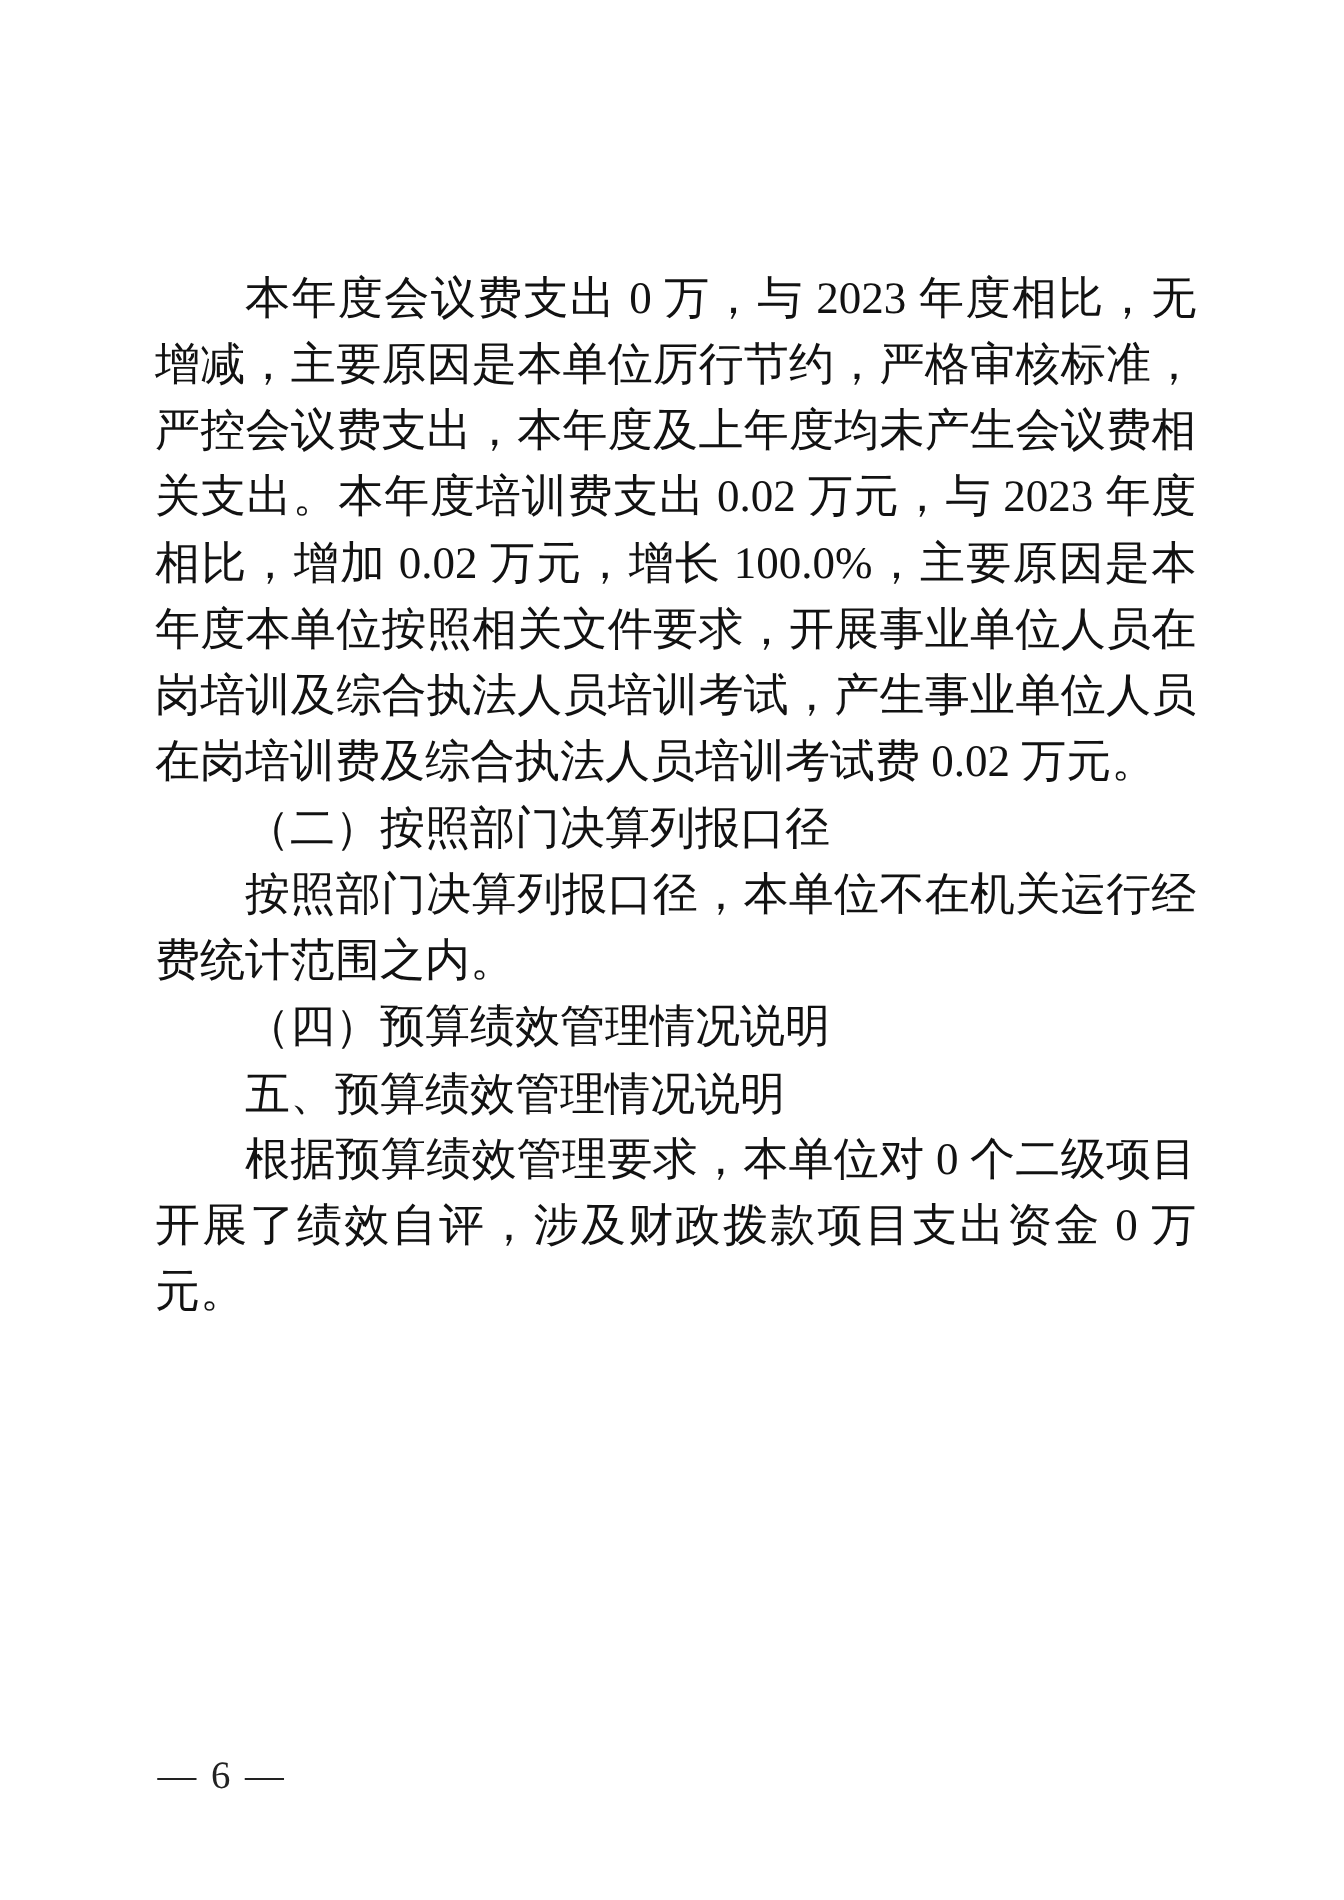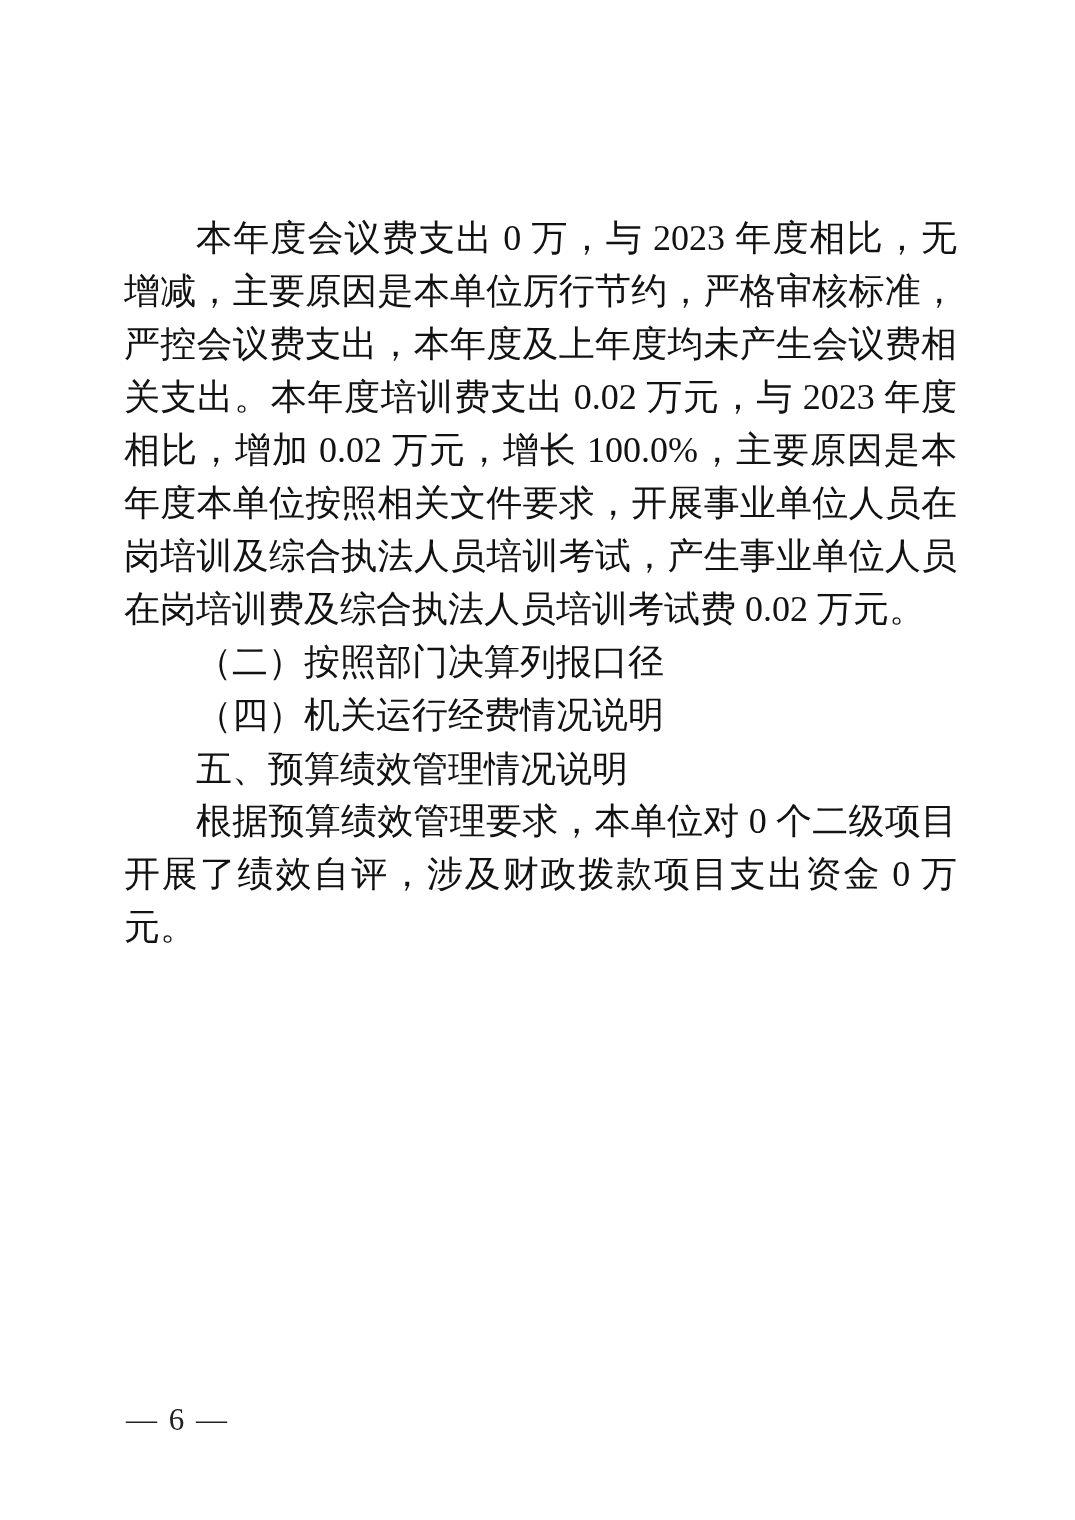"按照部门决算列报口径，本单位不在机关运行经费统计范围之内。" p.body-para { html: none -> <p>按照部门决算列报口径，本单位不在机关运行经费统计范围之内。</p> }
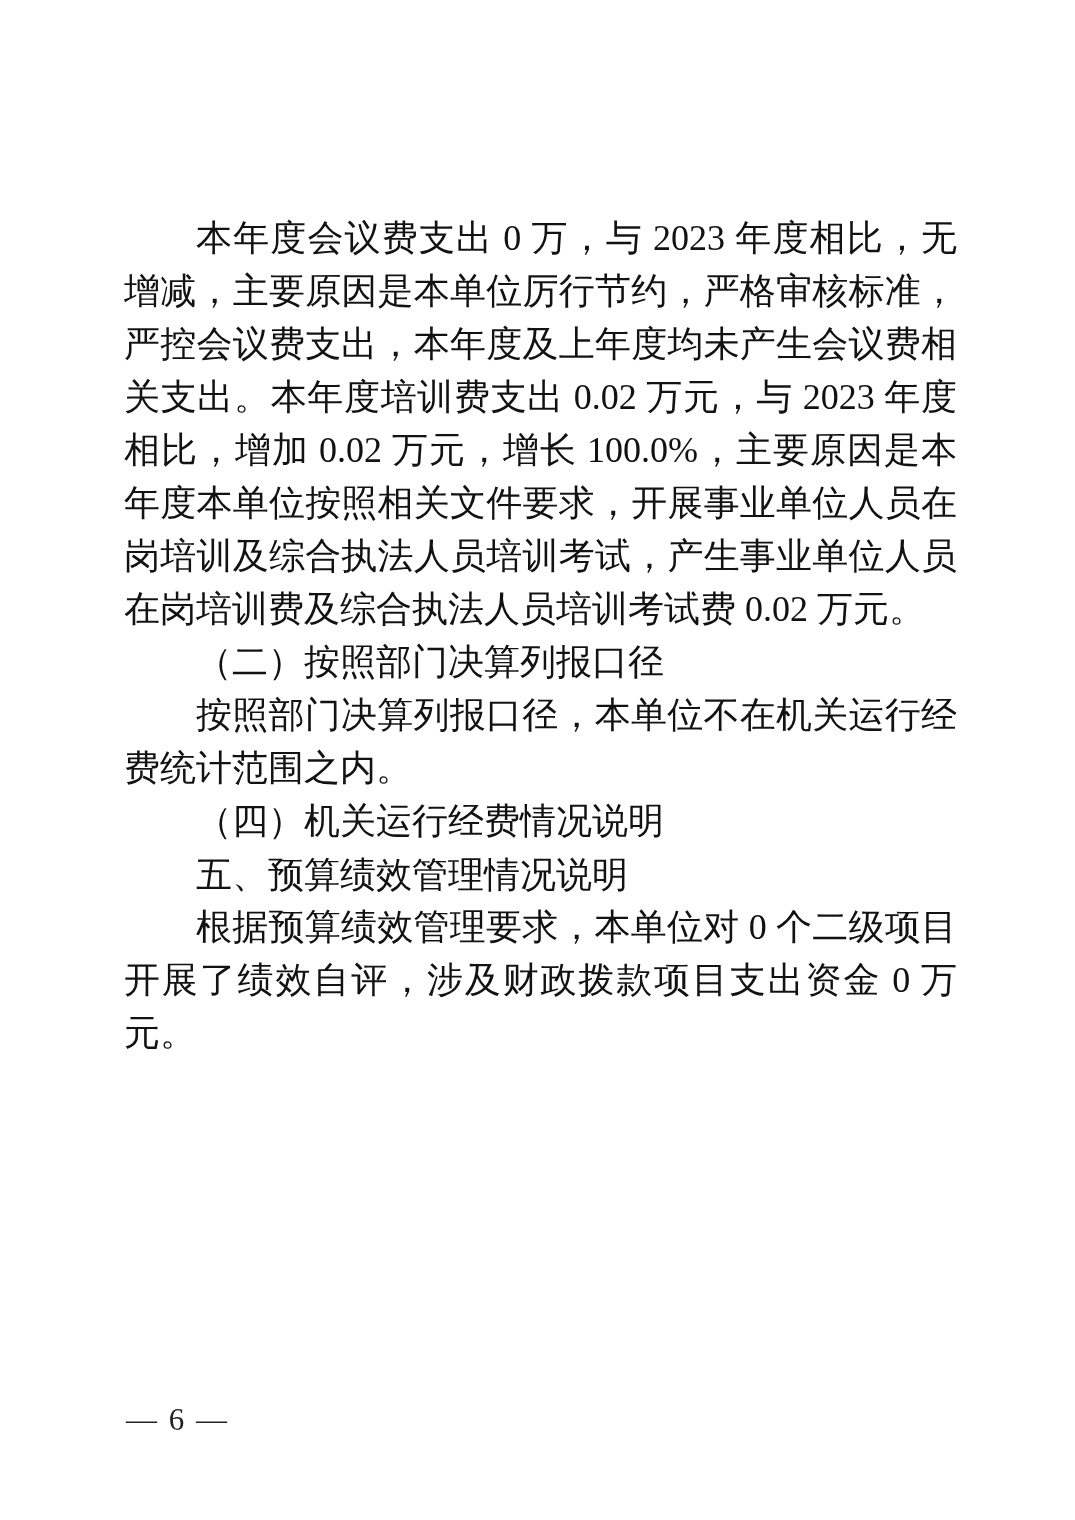"（四）机关运行经费情况说明" p.sub-heading { text: 机关运行经费 -> 预算绩效管理 }
